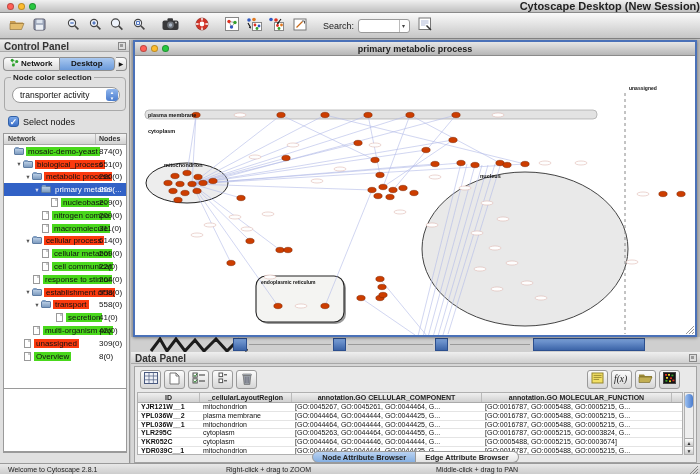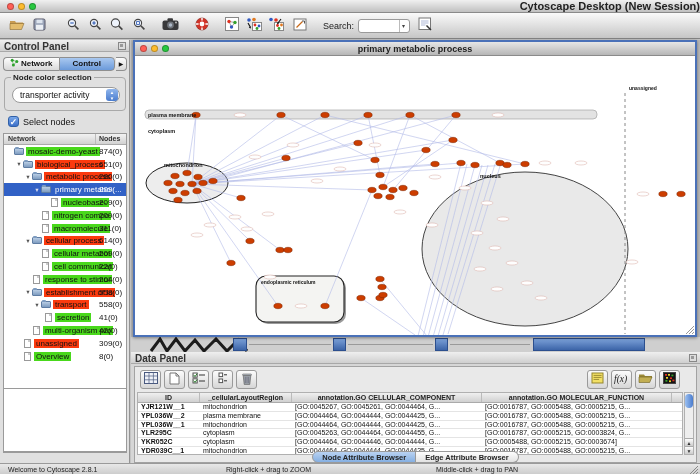"Control" span { text: Control -> Desktop }
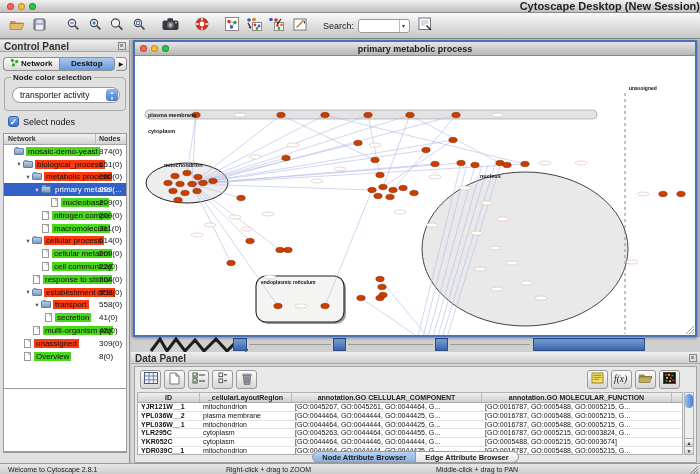"secretion" div.tree-row { padding-left: 32px -> 43px }
